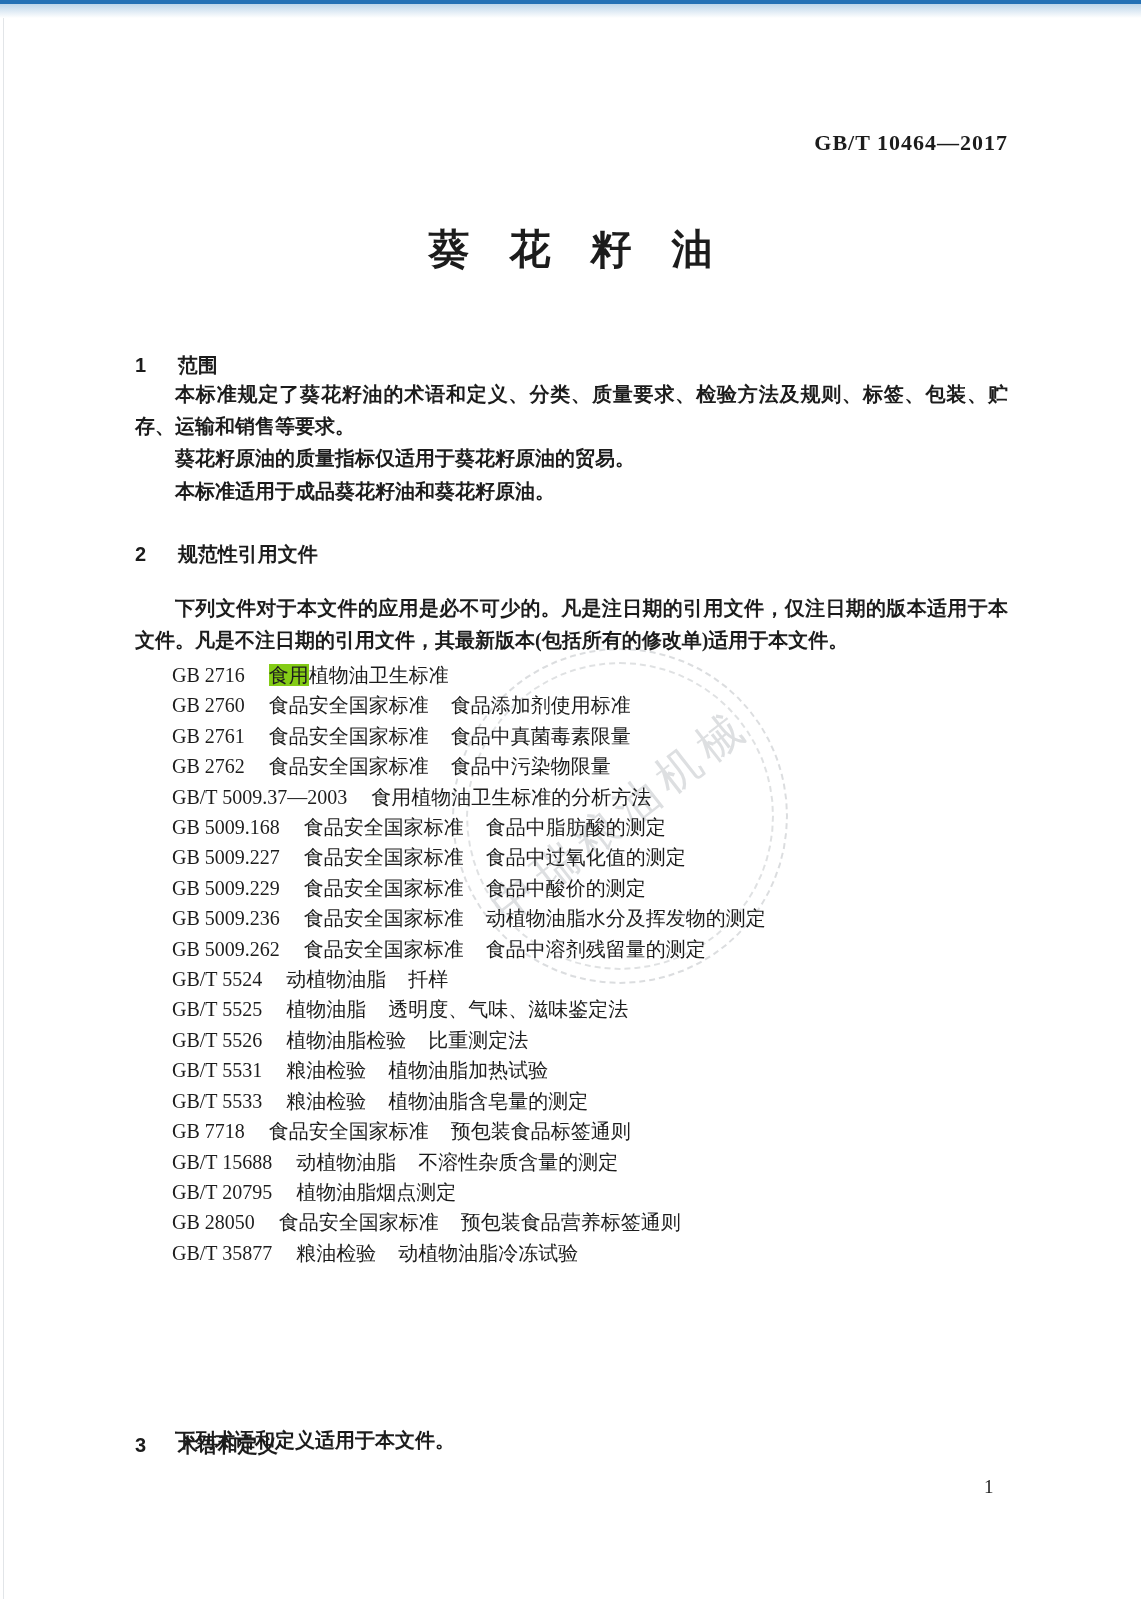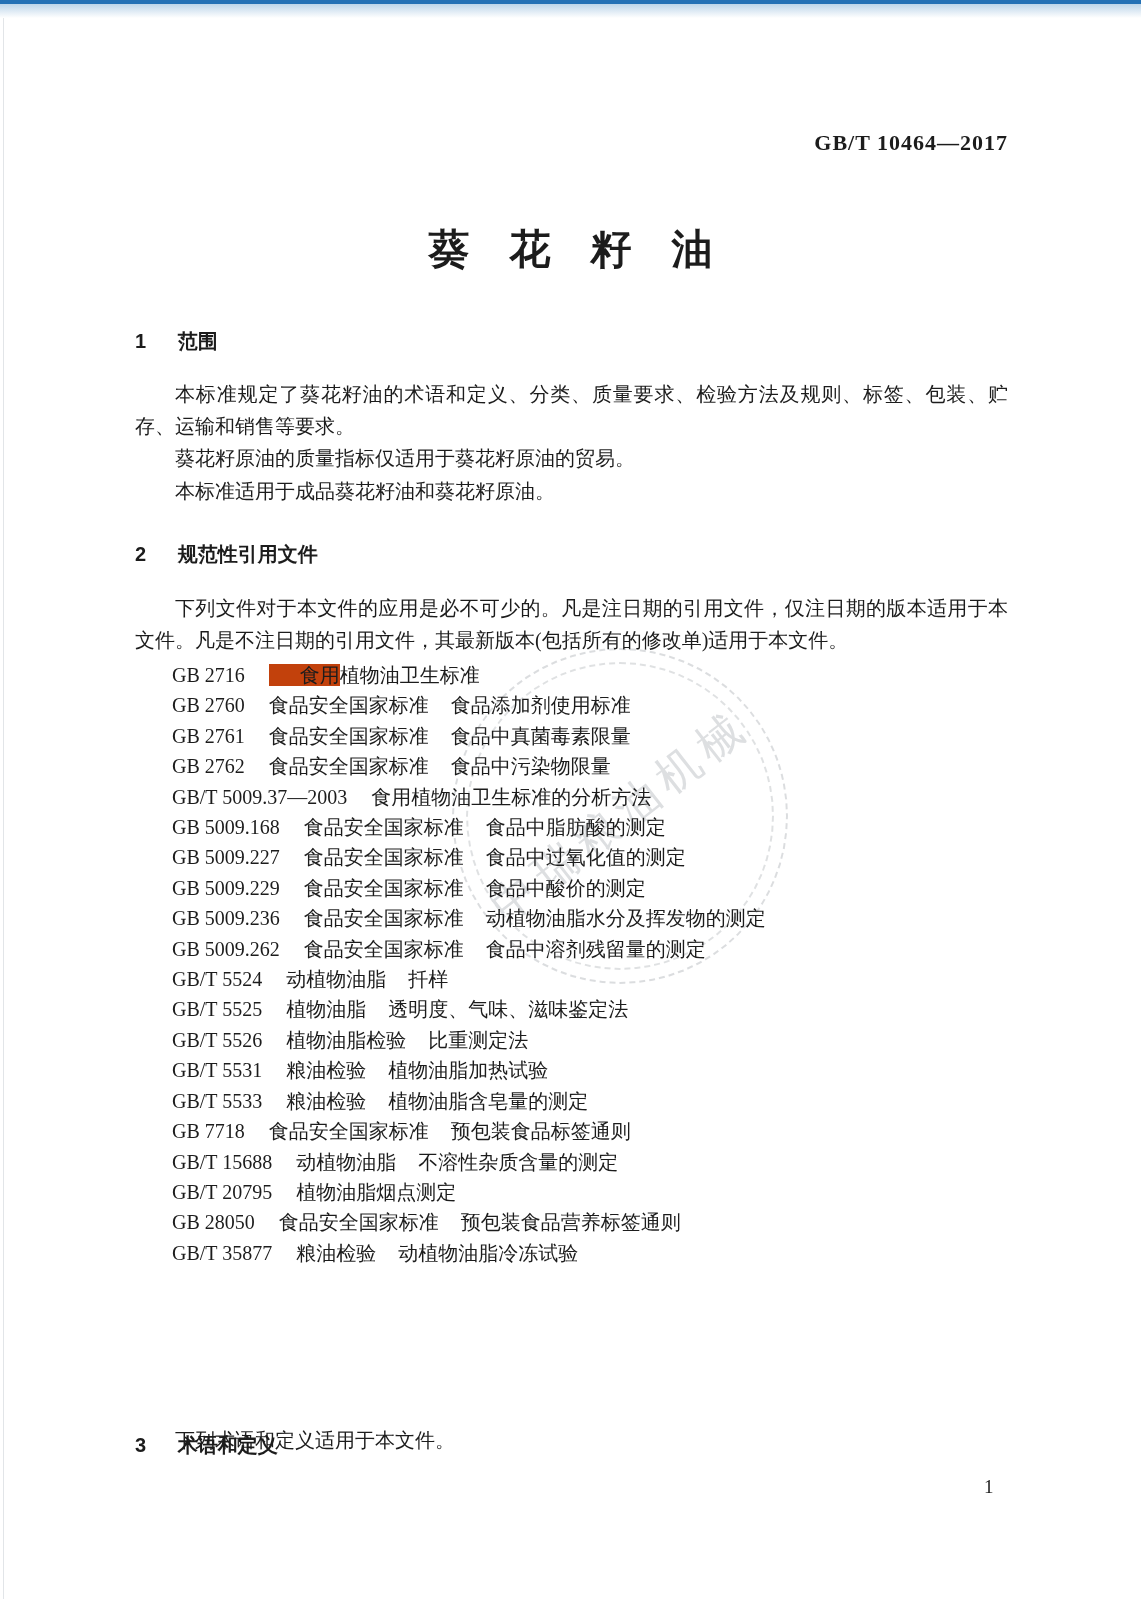"1 范围" .h-sec1 { top: 328px -> 352px }
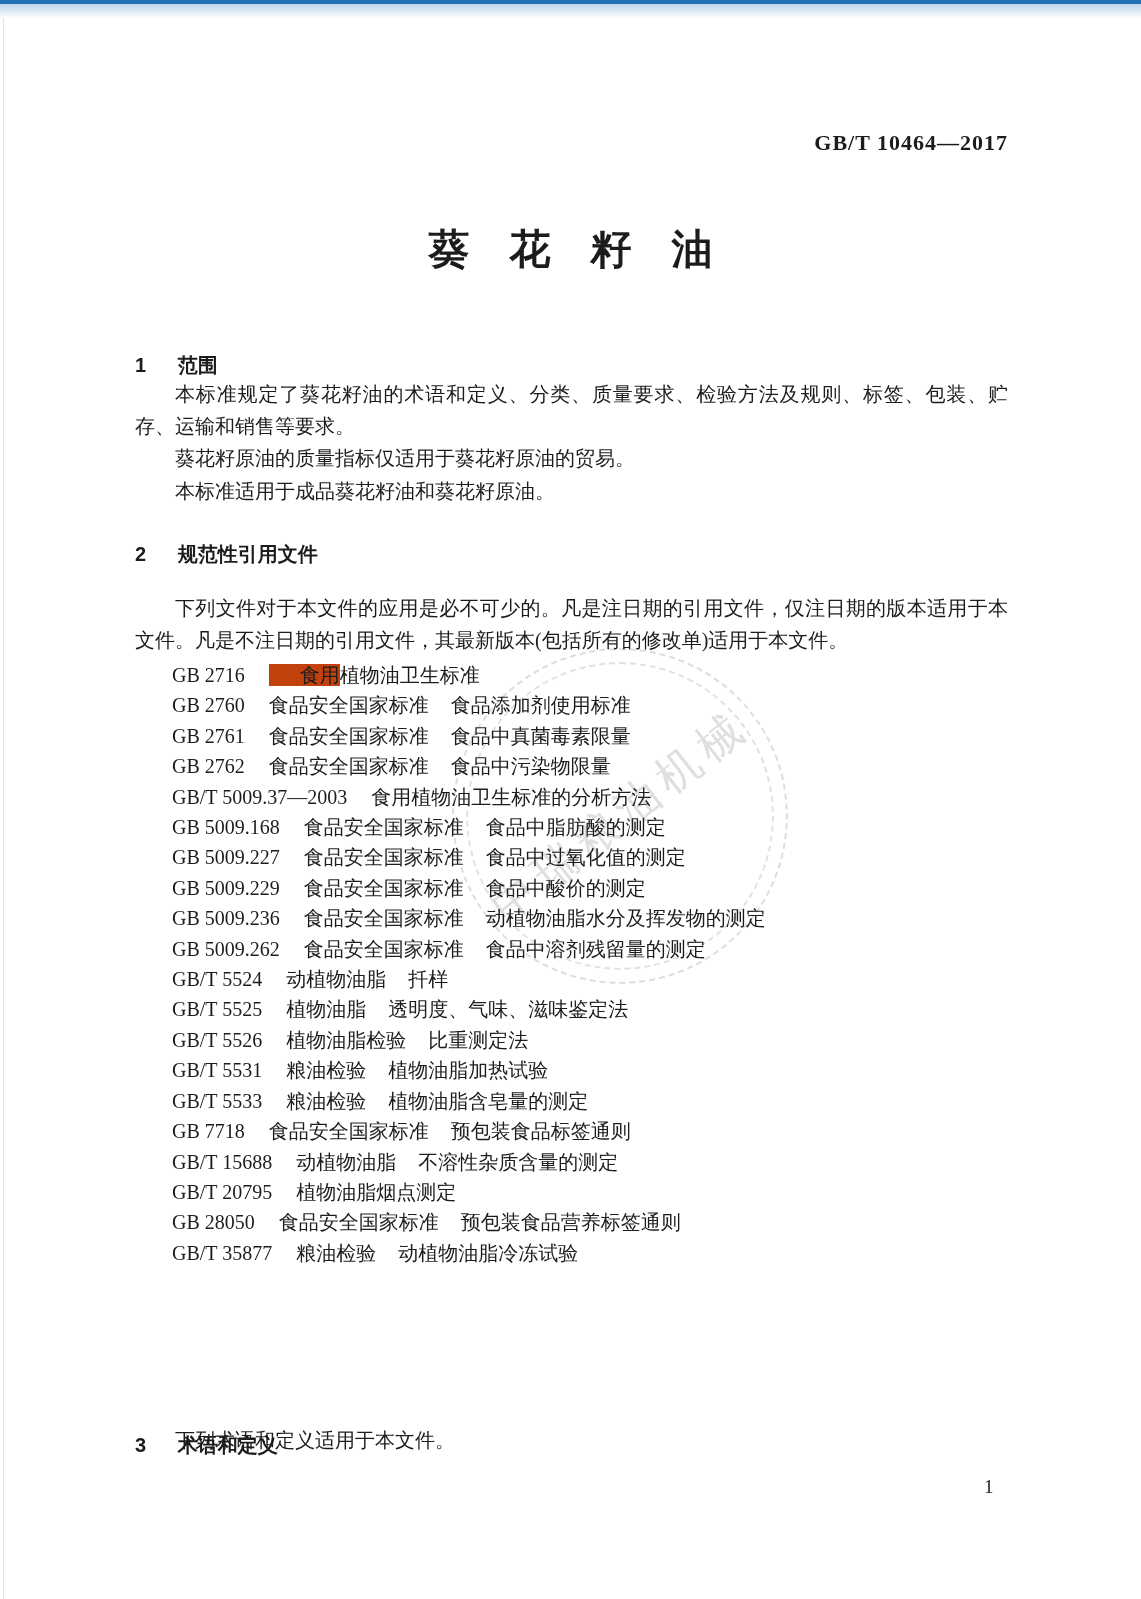"本标准规定了葵花籽油的术语和定义、分类、质量要求、检验方法及规则、标签、包装、贮" .body-block p { font-weight: none -> bold }
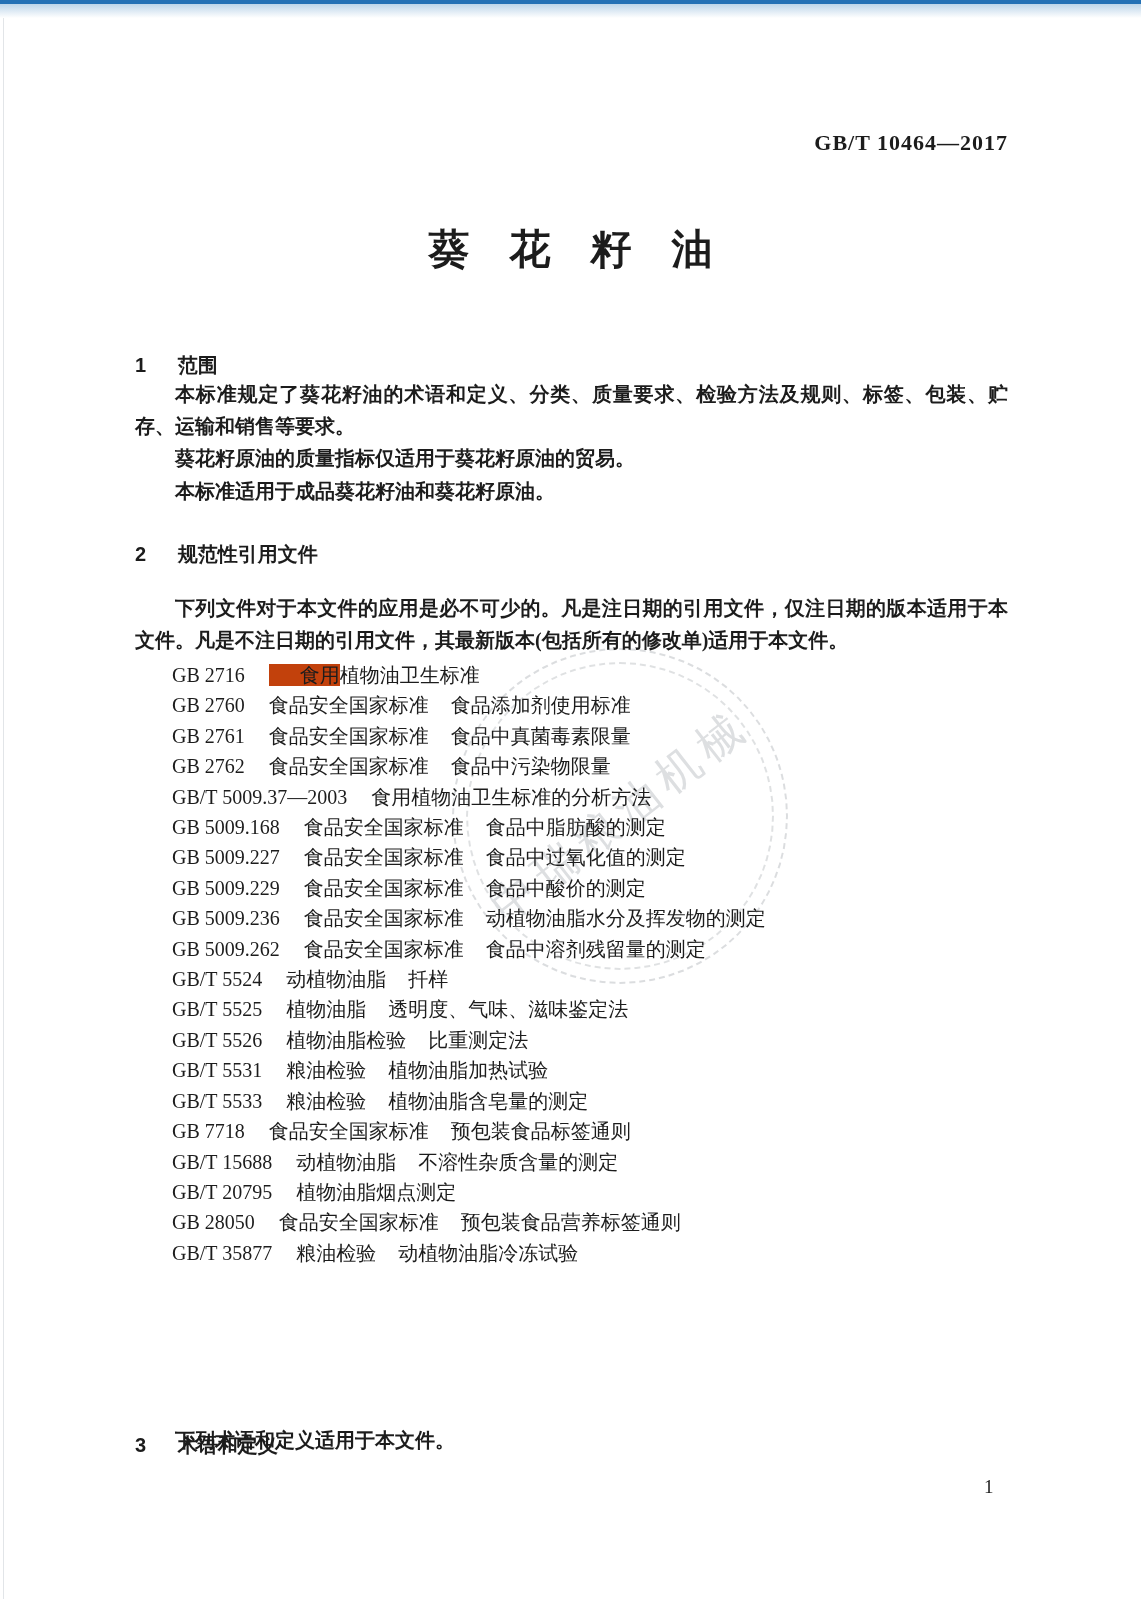"食用" .hl { background: #c2410c -> #84cc16; padding-left: 31px -> none }
